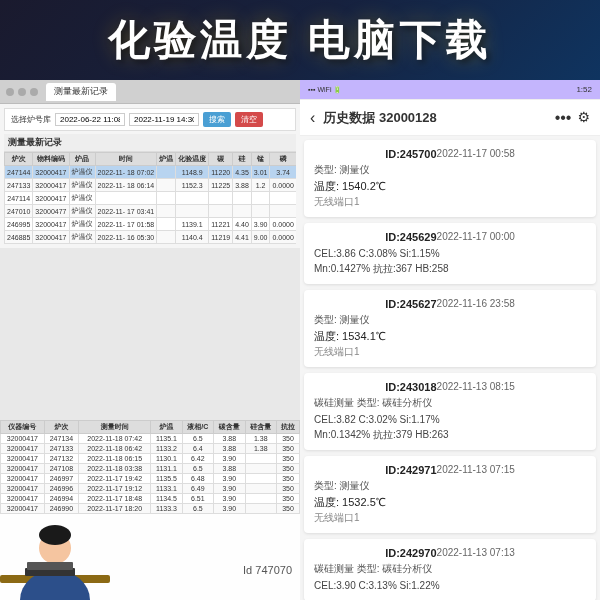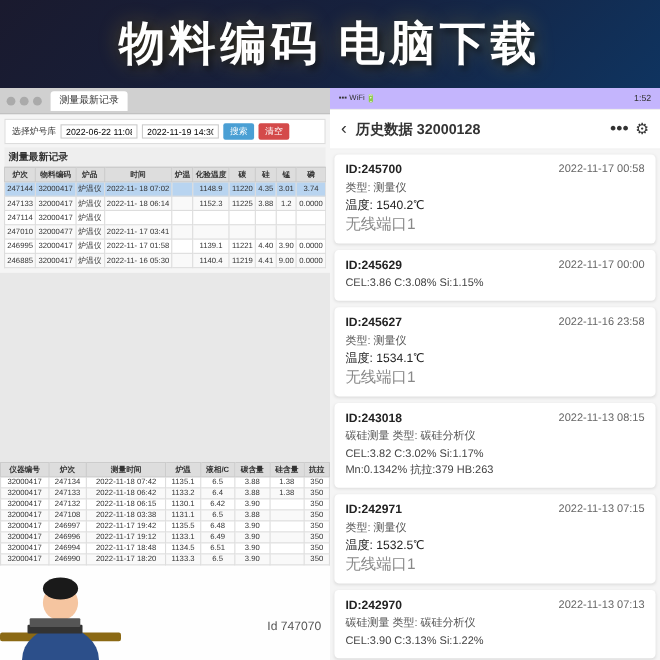"物料编码 电脑下载" span.banner-text { text: 物料编码 -> 化验温度 }
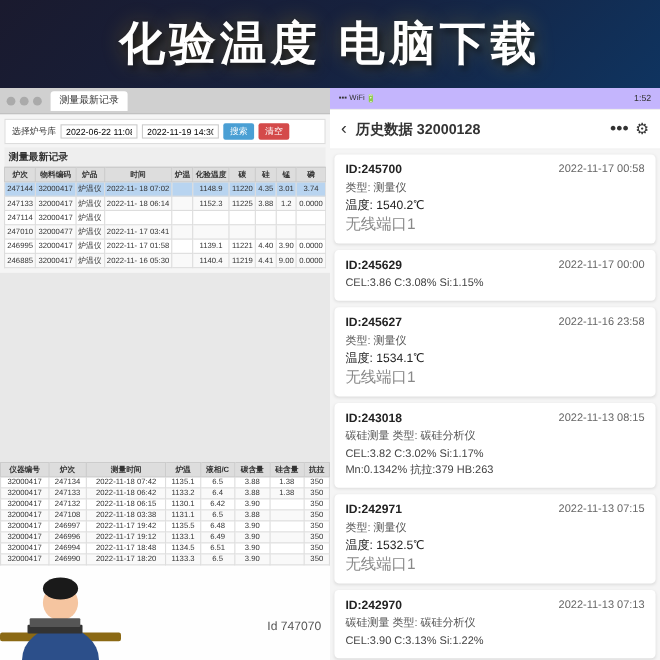"ID:245700" .record-header { justify-content: space-between -> center }
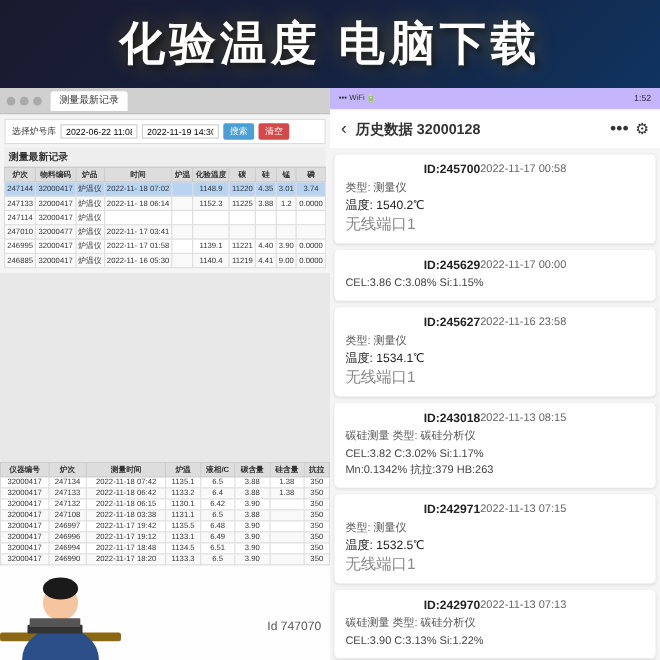"无线端口1" .record-port { font-size: 14px -> 10px }
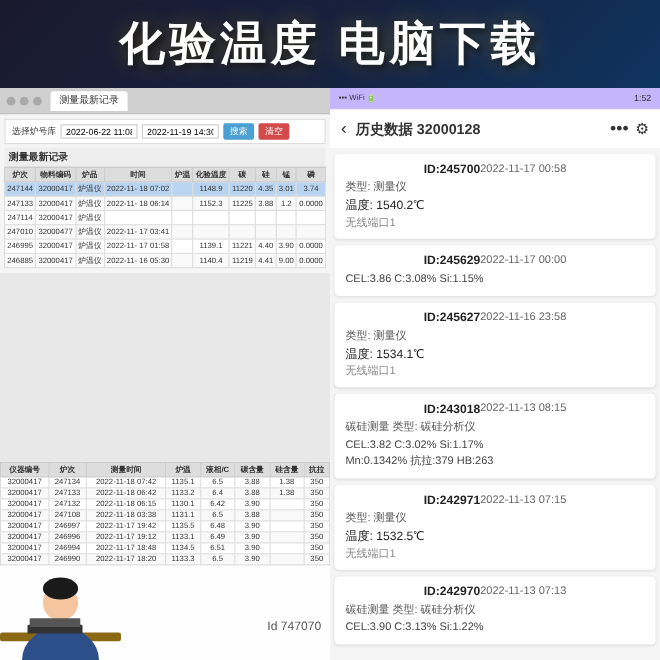"Mn:0.1427% 抗拉:367 HB:258" div.record-detail { html: none -> <div>Mn:0.1427% 抗拉:367 HB:258</div> }
